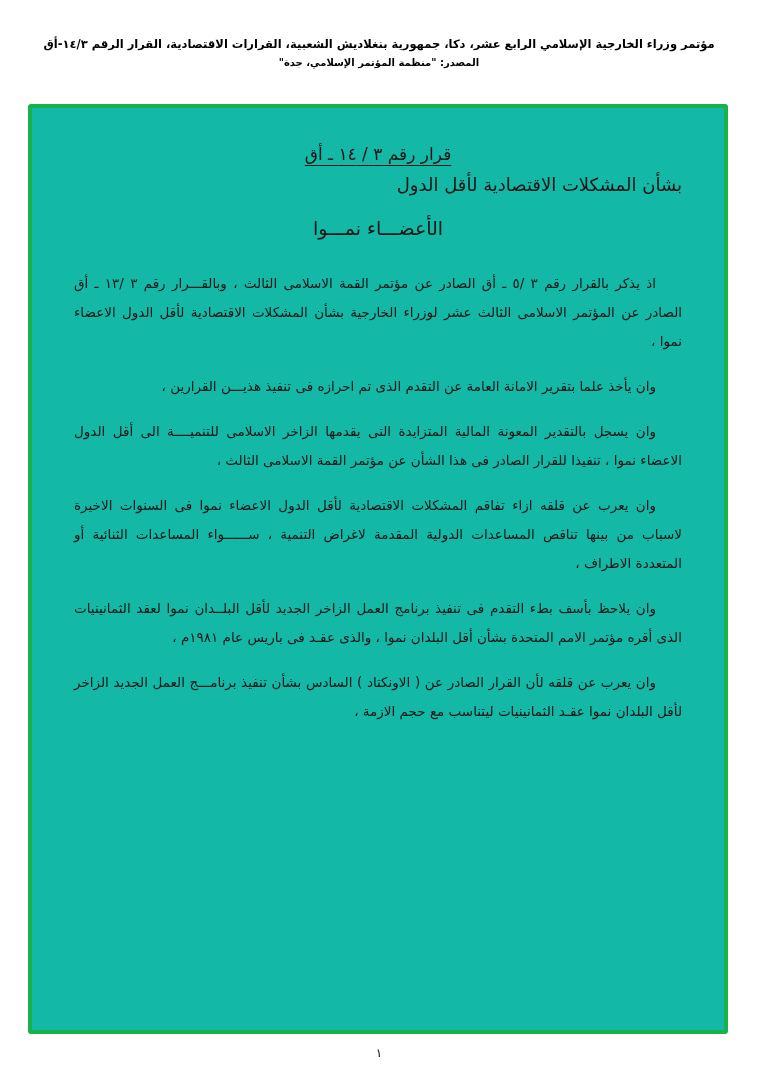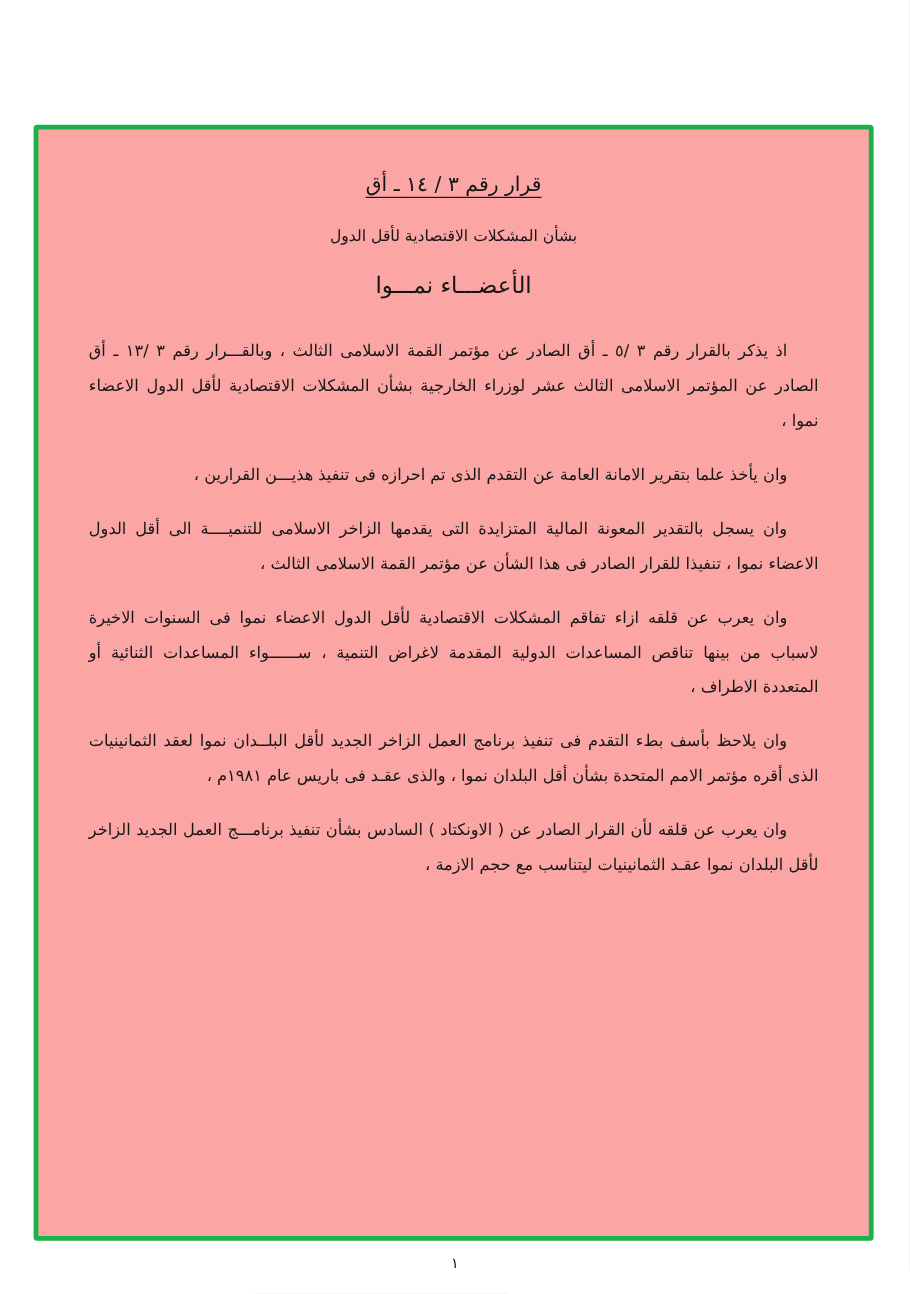"مؤتمر وزراء الخارجية الإسلامي الرابع" div.header { html: none -> <div> <div>مؤتمر وزراء الخارجية الإسلامي الرابع عشر، دكا، جمهورية بنغلاديش الشعبية، القرارات الاقتصادية، القرار الرقم ١٤/٣-أق</div> <div>المصدر: "منظمة المؤتمر الإسلامي، جدة"</div> </div> }
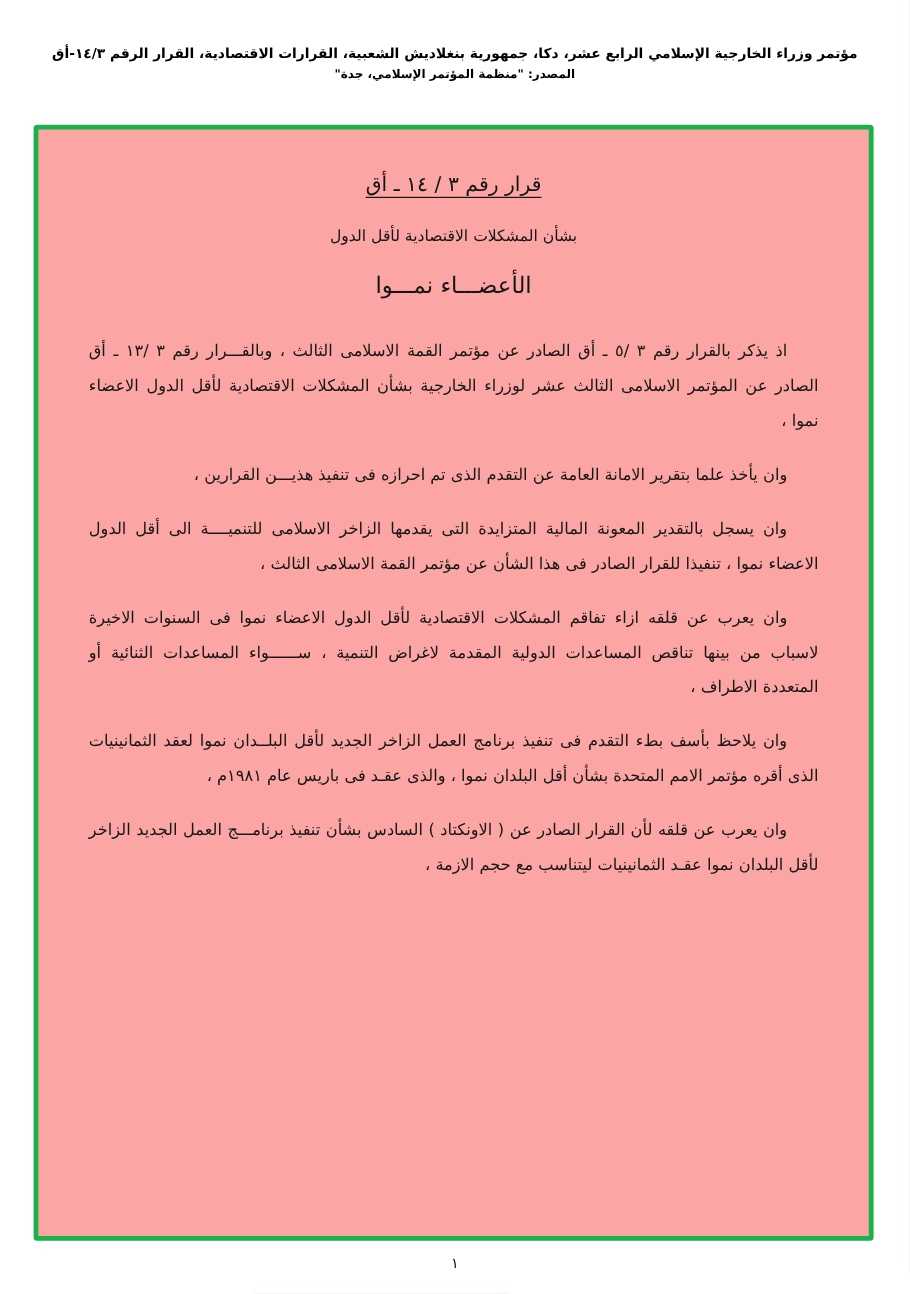"قرار رقم ٣ / ١٤" .frame { background: #fca5a5 -> #14b8a6 }
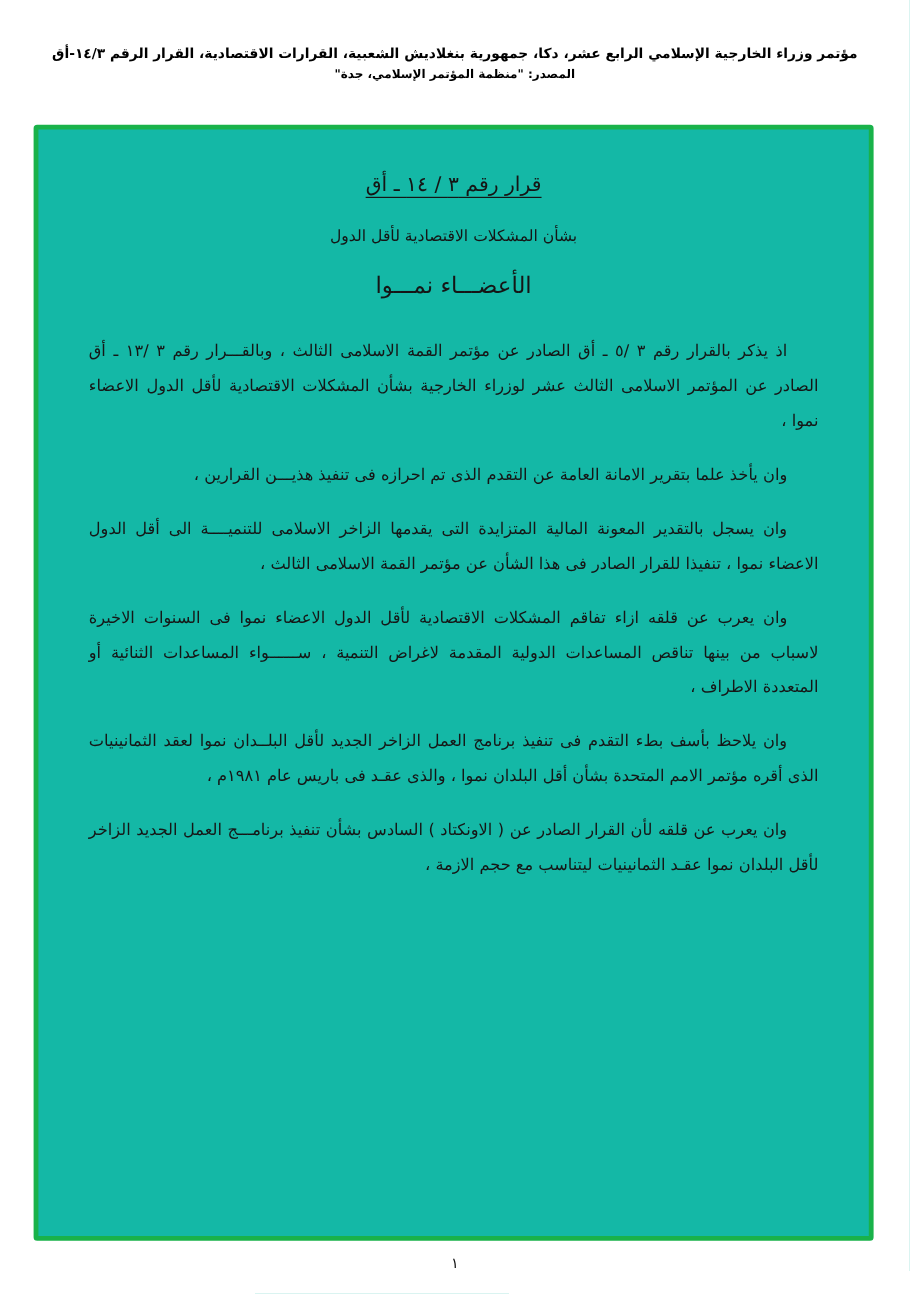"بشأن المشكلات الاقتصادية لأقل الدول" .title-sub { font-size: 13px -> 18px; margin-top: 26px -> 10px; text-align: center -> none }
